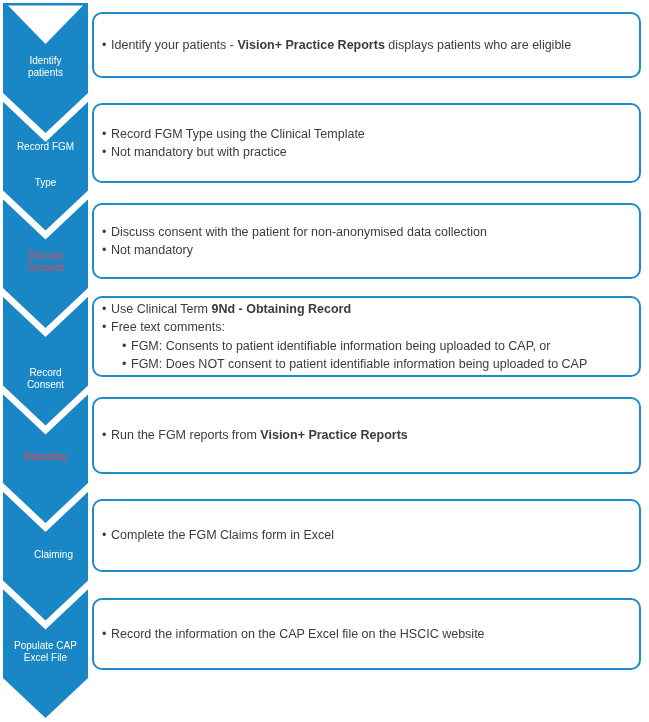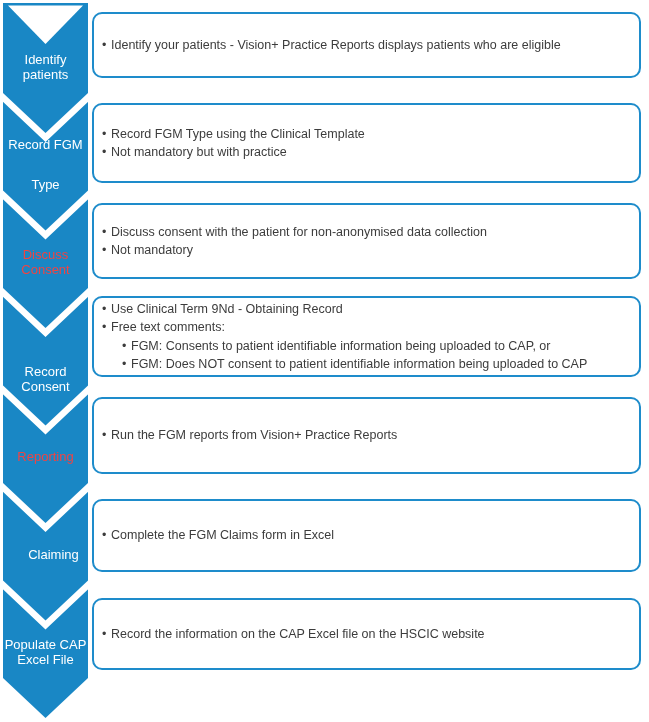"Vision+ Practice Reports" .bullet-text b { font-weight: 400 -> 700 }
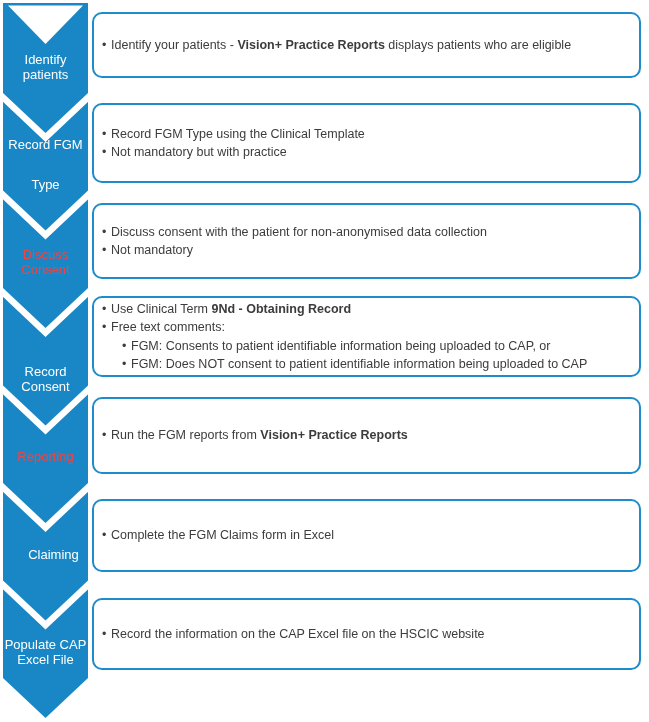"Identify" .chev-label { font-size: 13px -> 10px }
